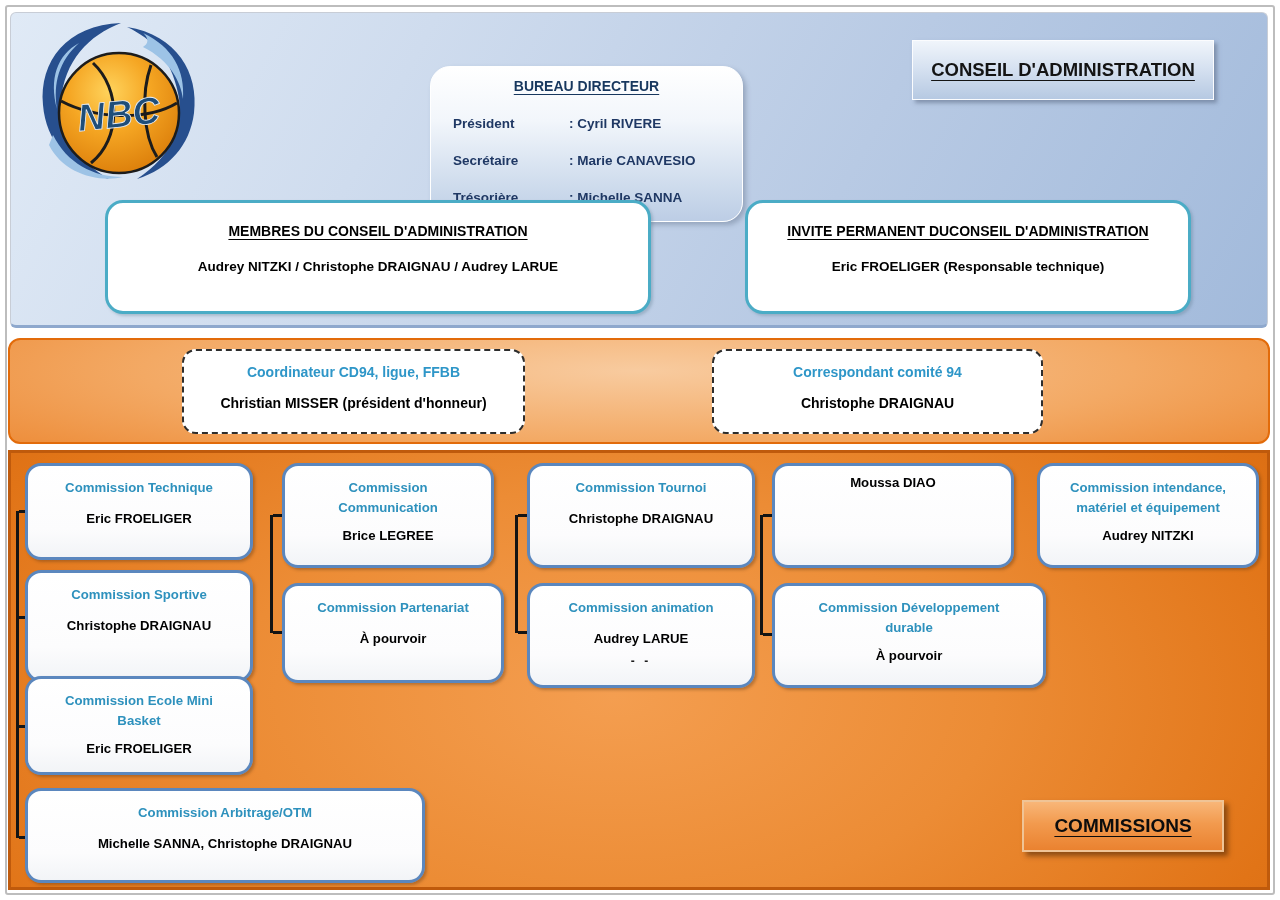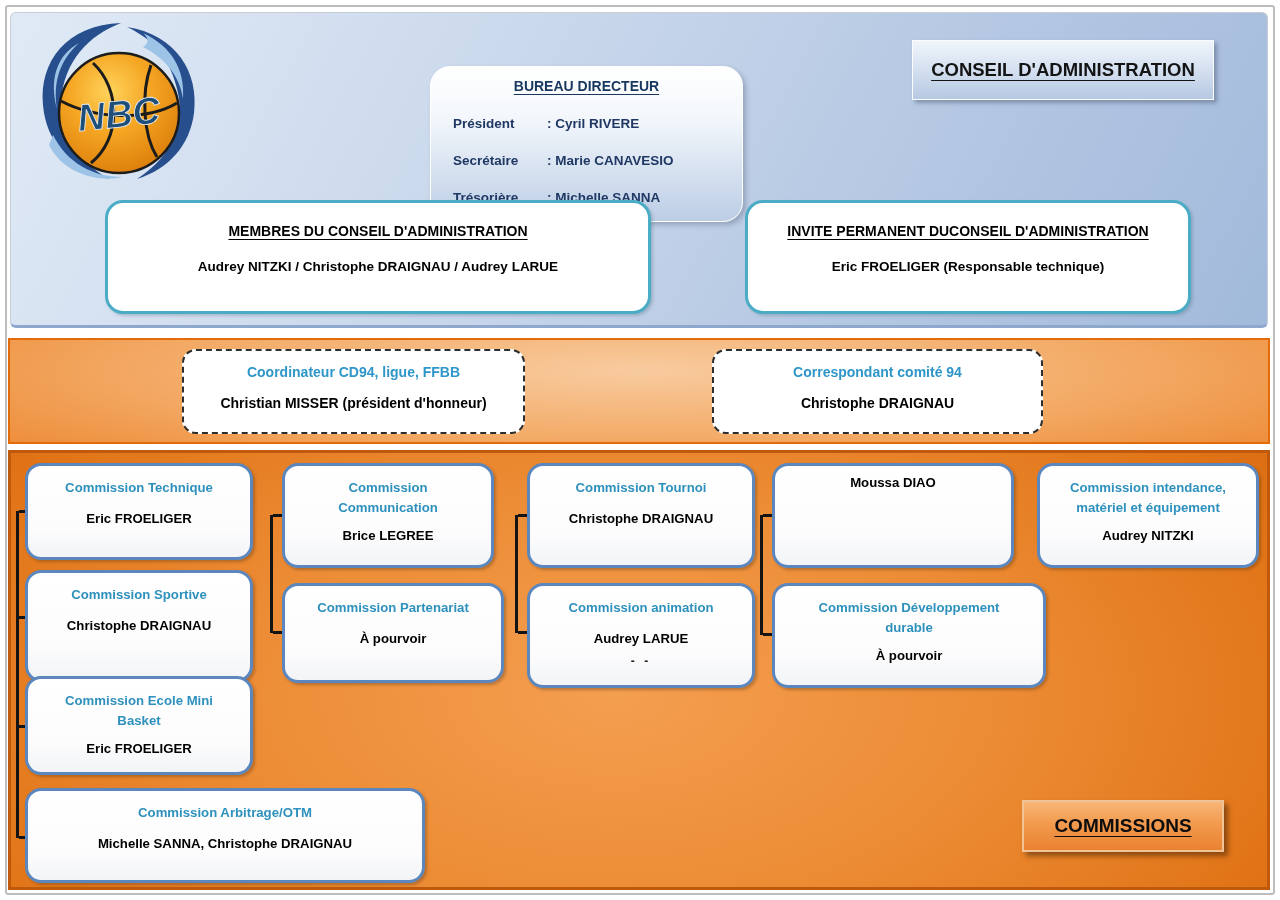"Président" .bureau-row { gap: none -> 22px }
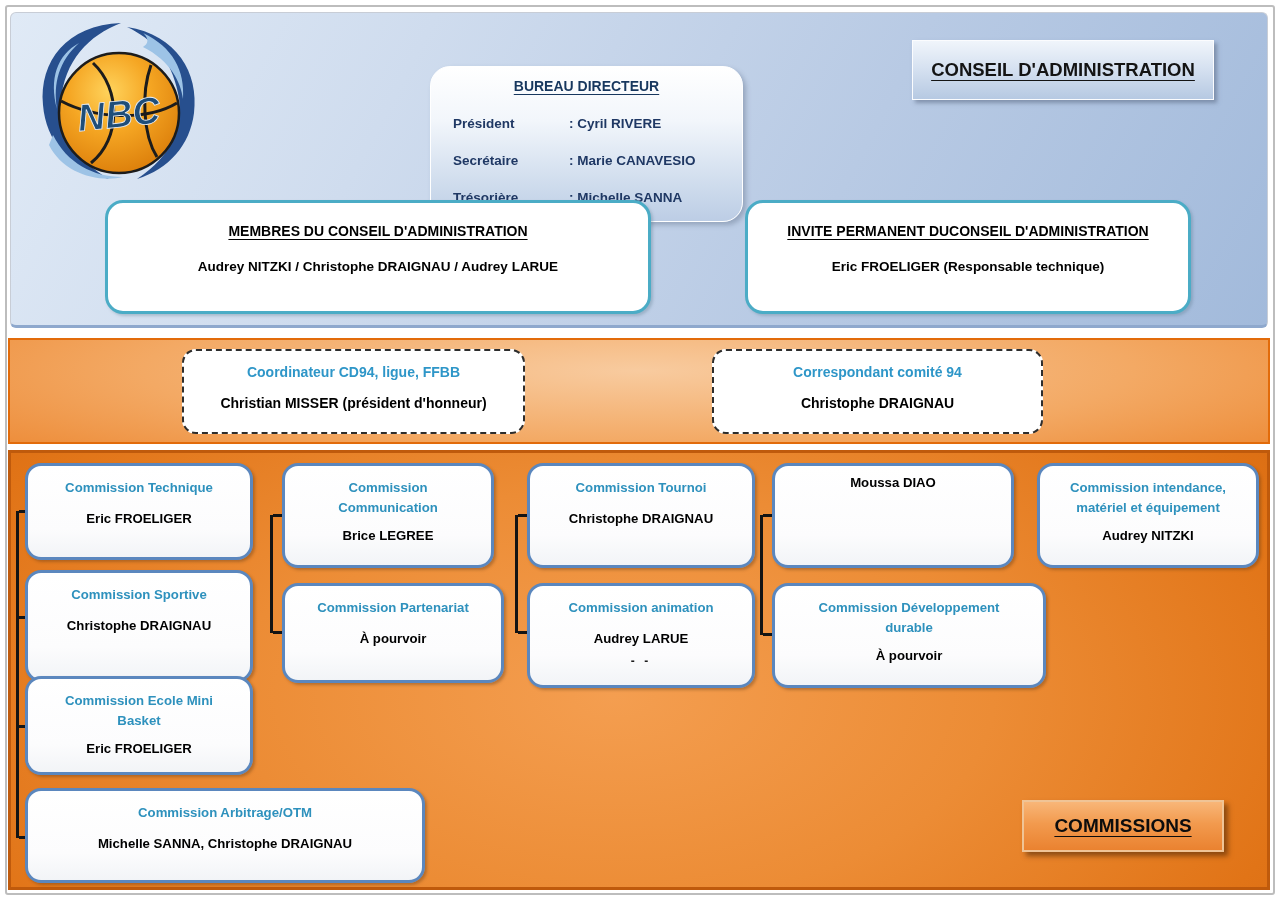"Coordinateur CD94, ligue, FFBB" .band { border-radius: 0 -> 12px }
